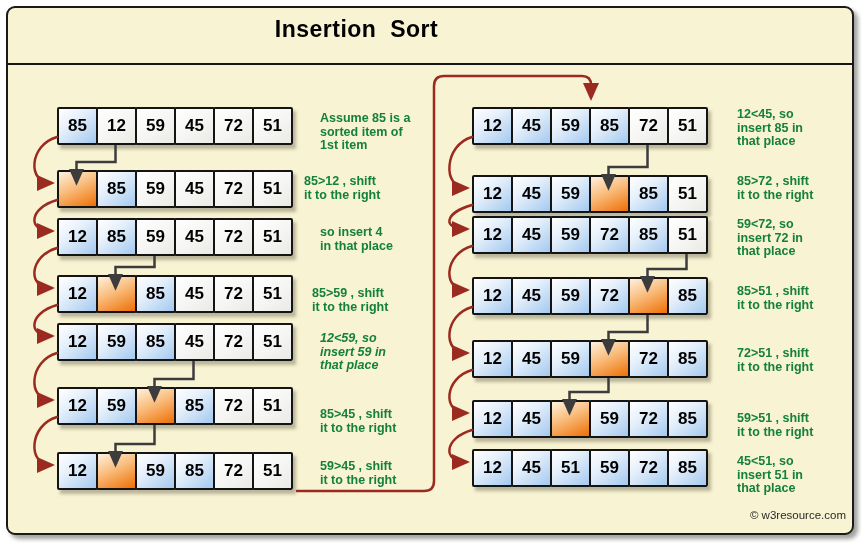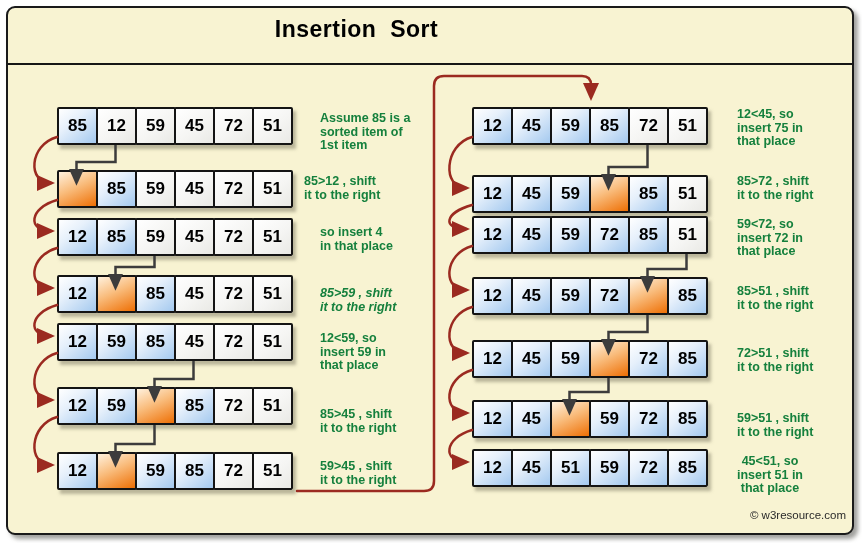"insert 75 in" div { text: 75 -> 85 }
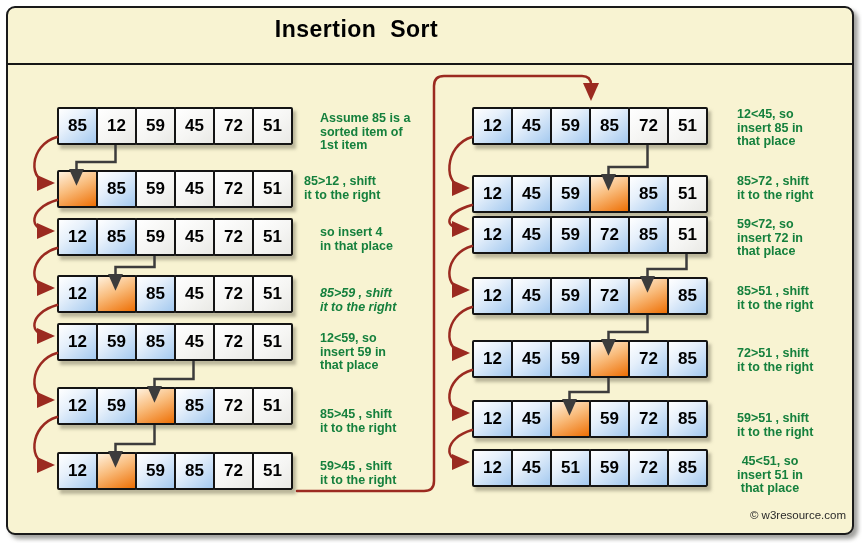"85>59 , shift" div.annot { font-style: italic -> none; left: 320px -> 312px }
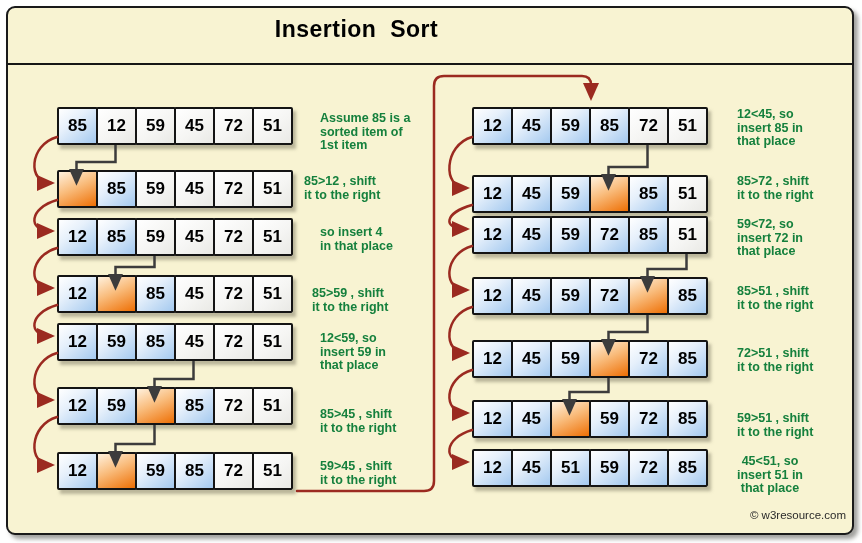"12<59, so" div.annot { font-style: none -> italic }
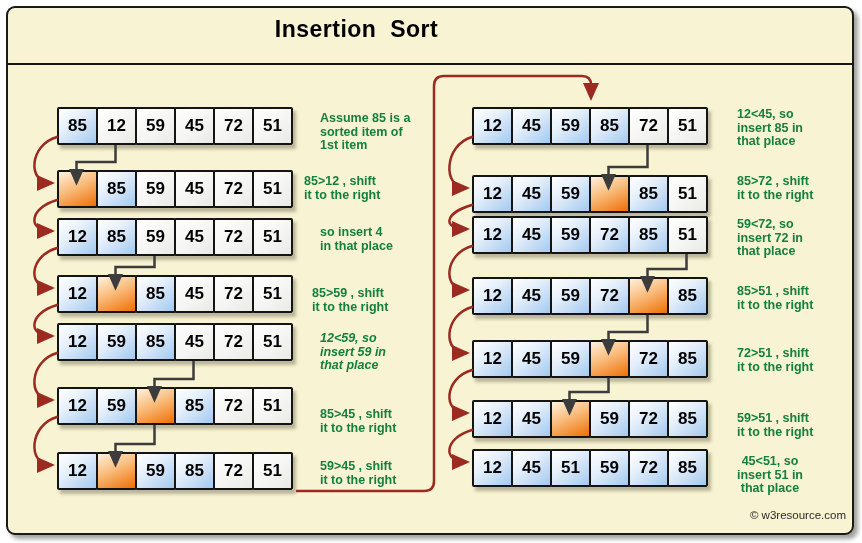"45<51, so" div.annot { text-align: center -> none }
